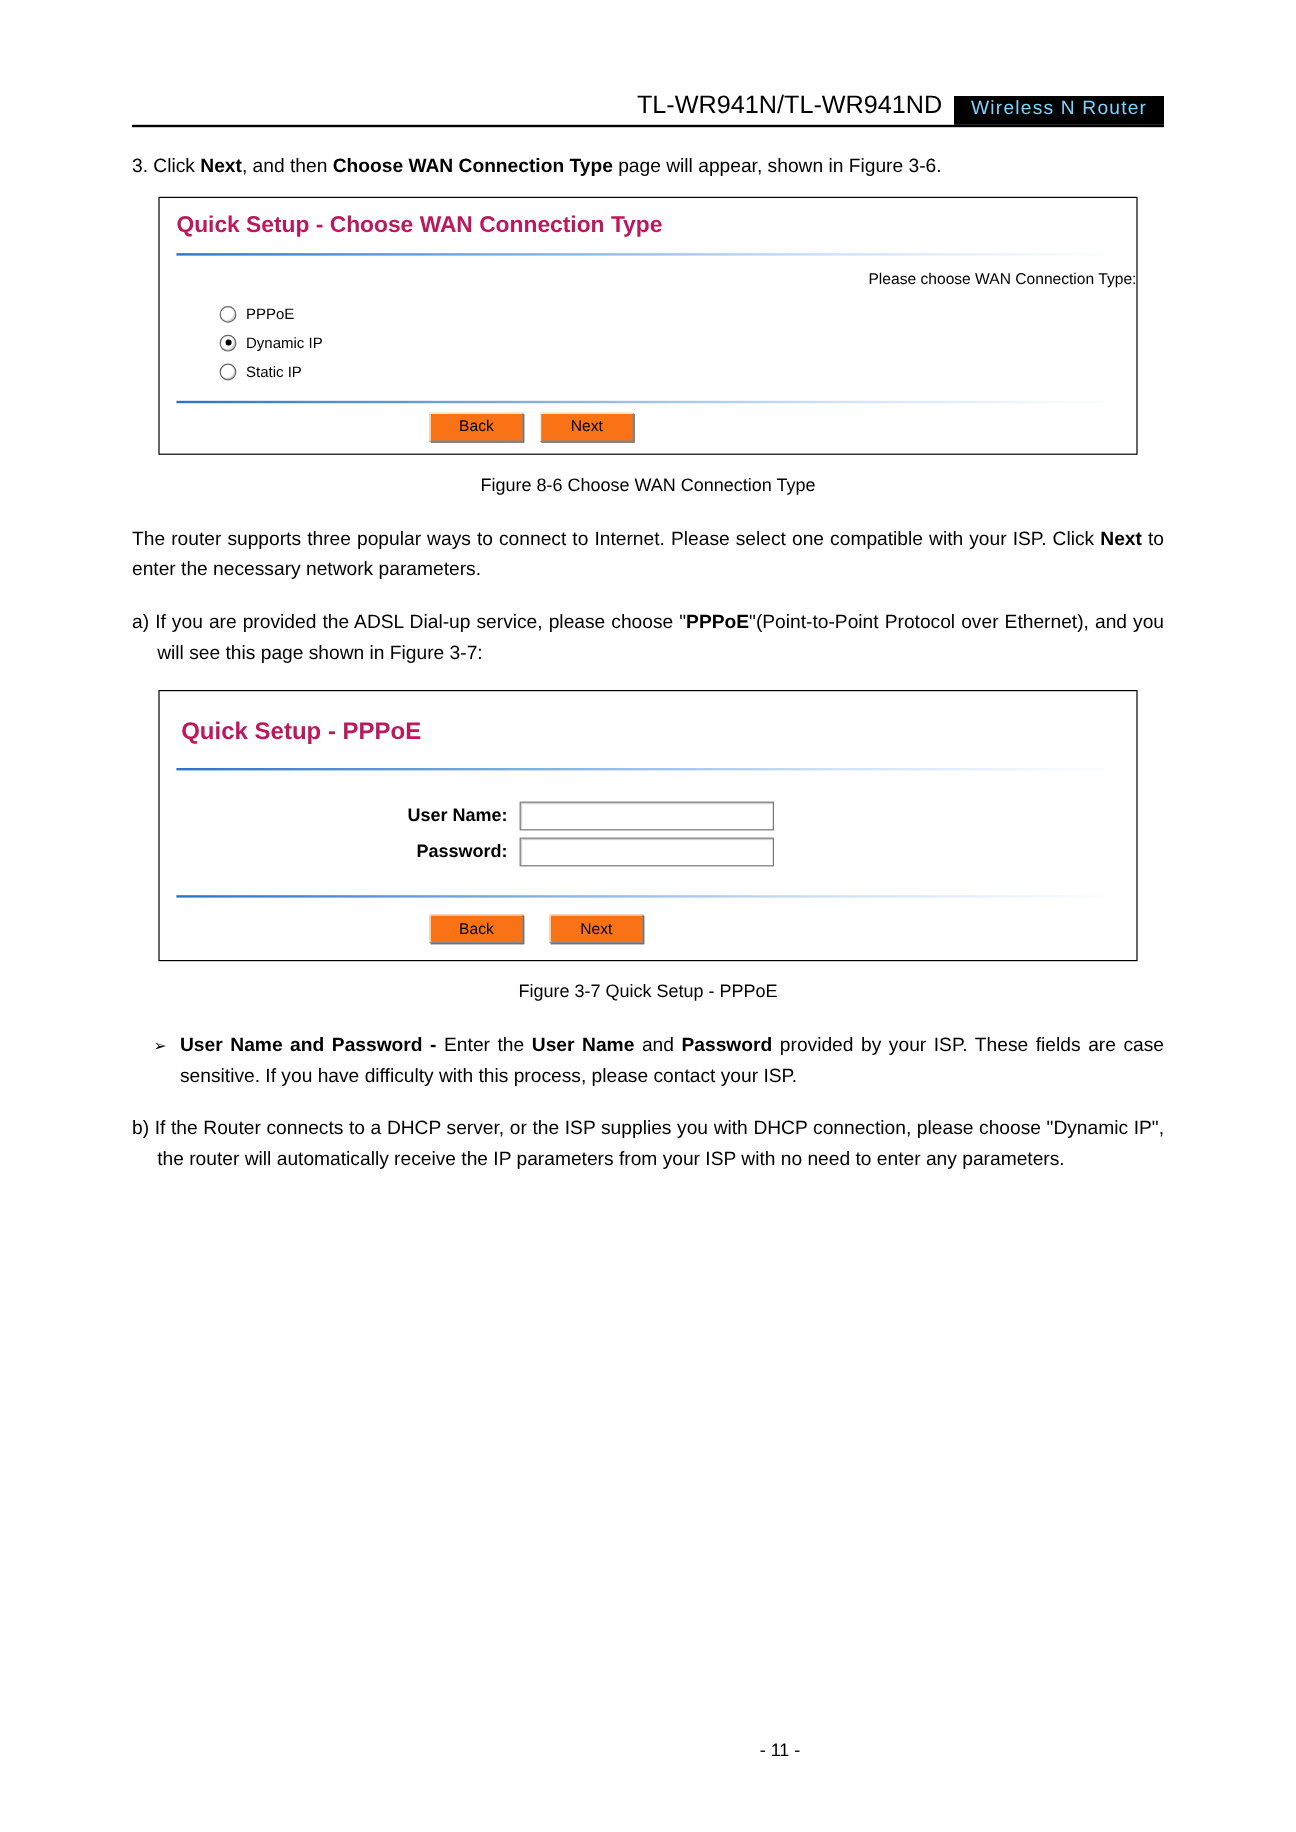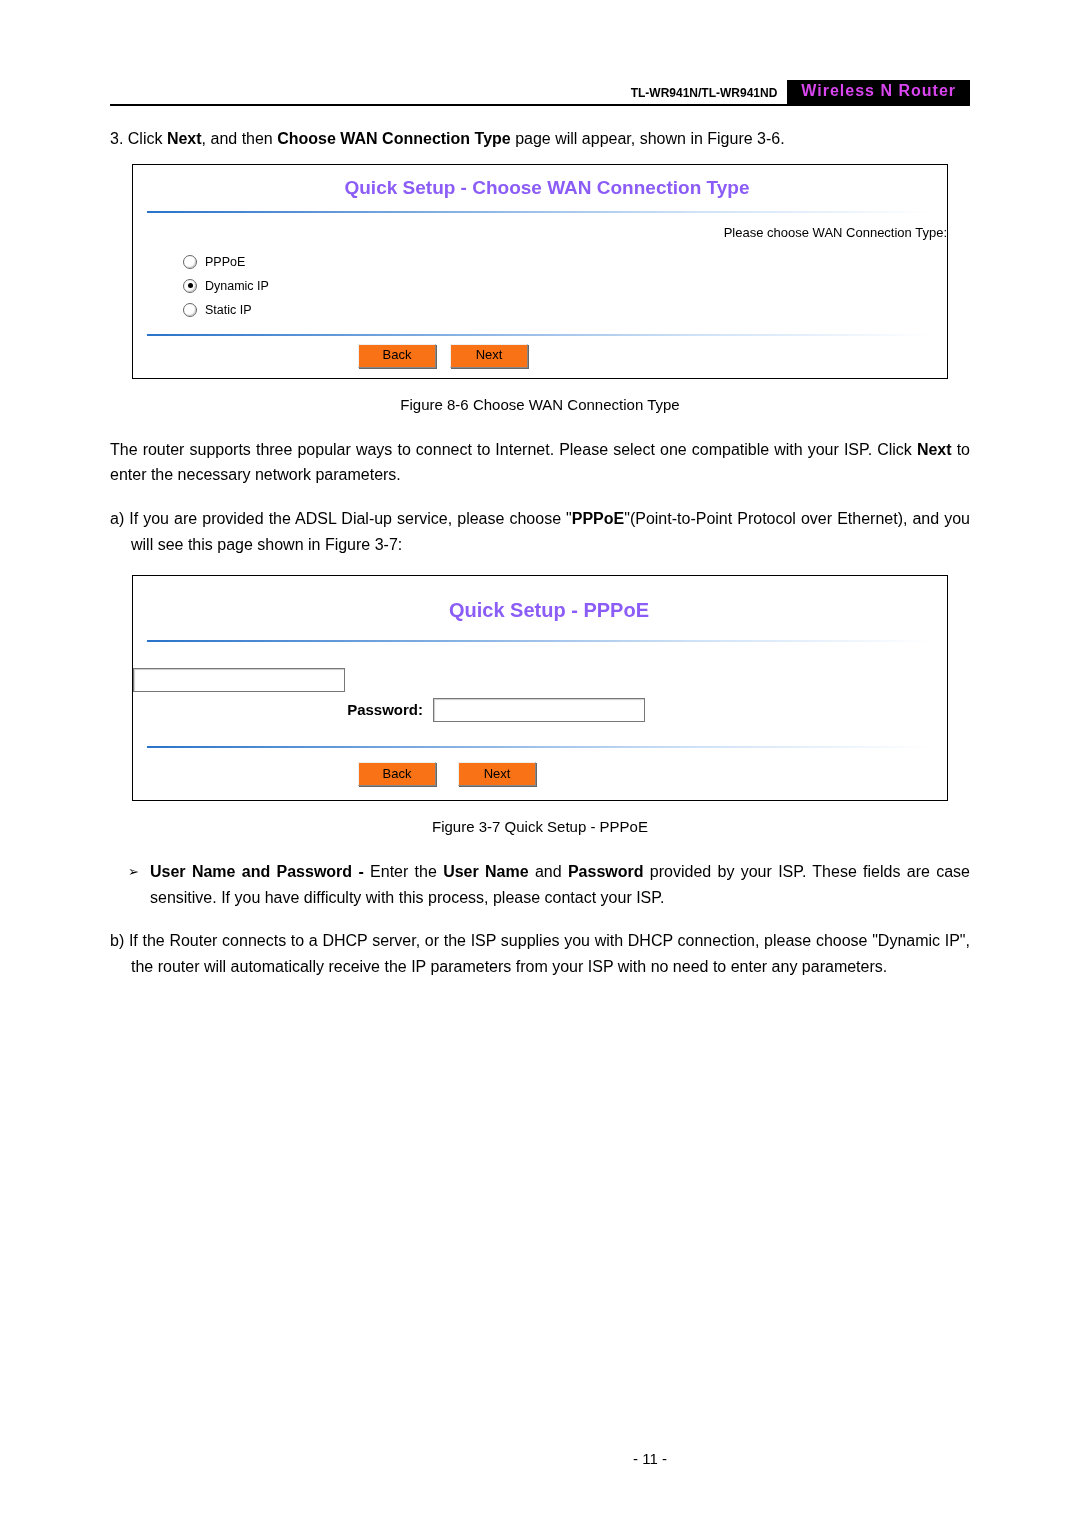"TL-WR941N/TL-WR941ND" .topbar .model { font-size: 12px -> 21px; font-weight: bold -> normal }
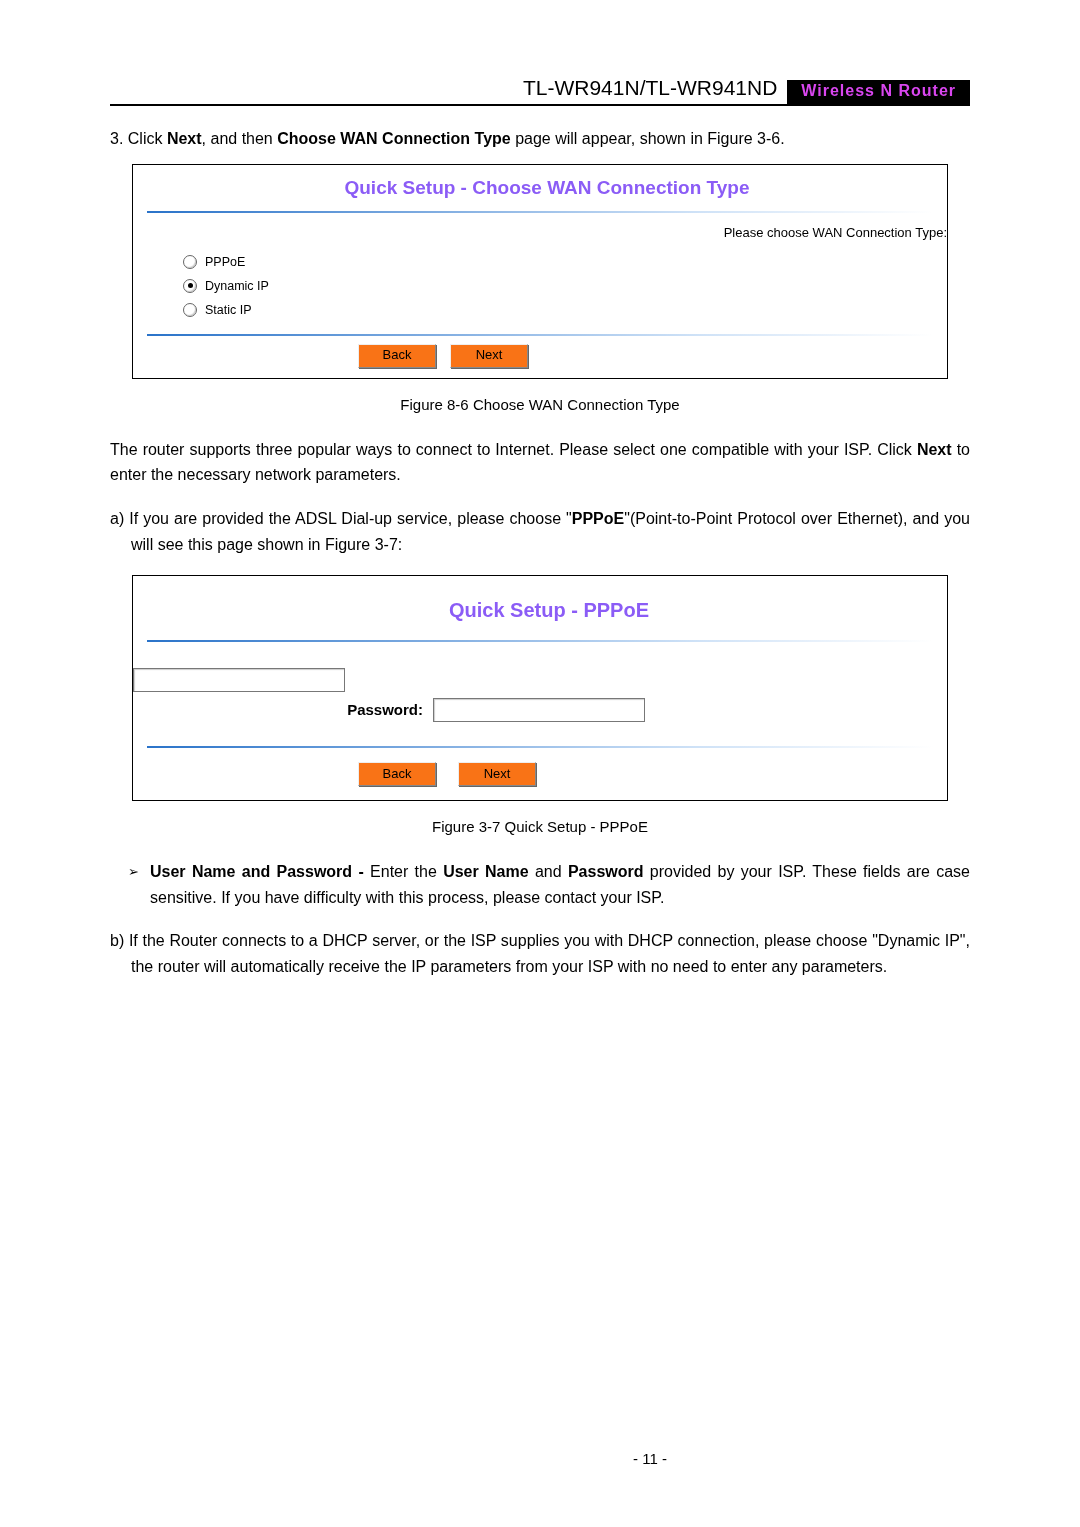"Wireless N Router" .topbar .devname { color: #d946ef -> #7dd3fc; font-weight: bold -> normal }
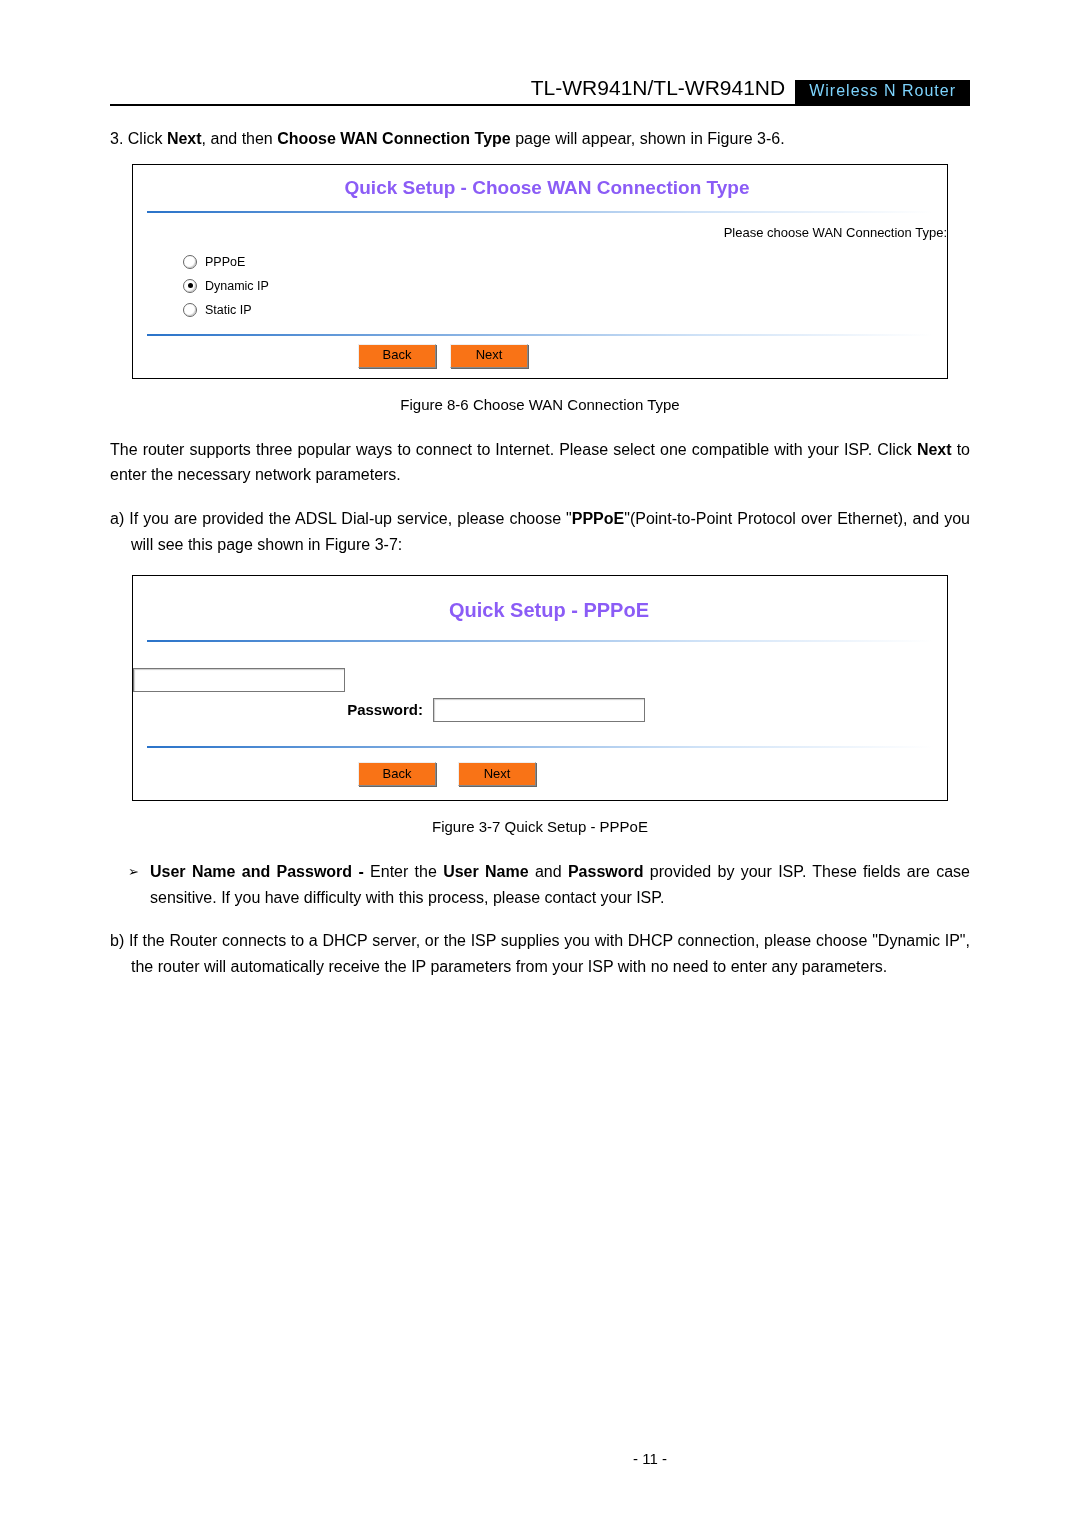"Quick Setup - Choose WAN" .fig-head { color: #8b5cf6 -> #be185d; text-align: center -> none }
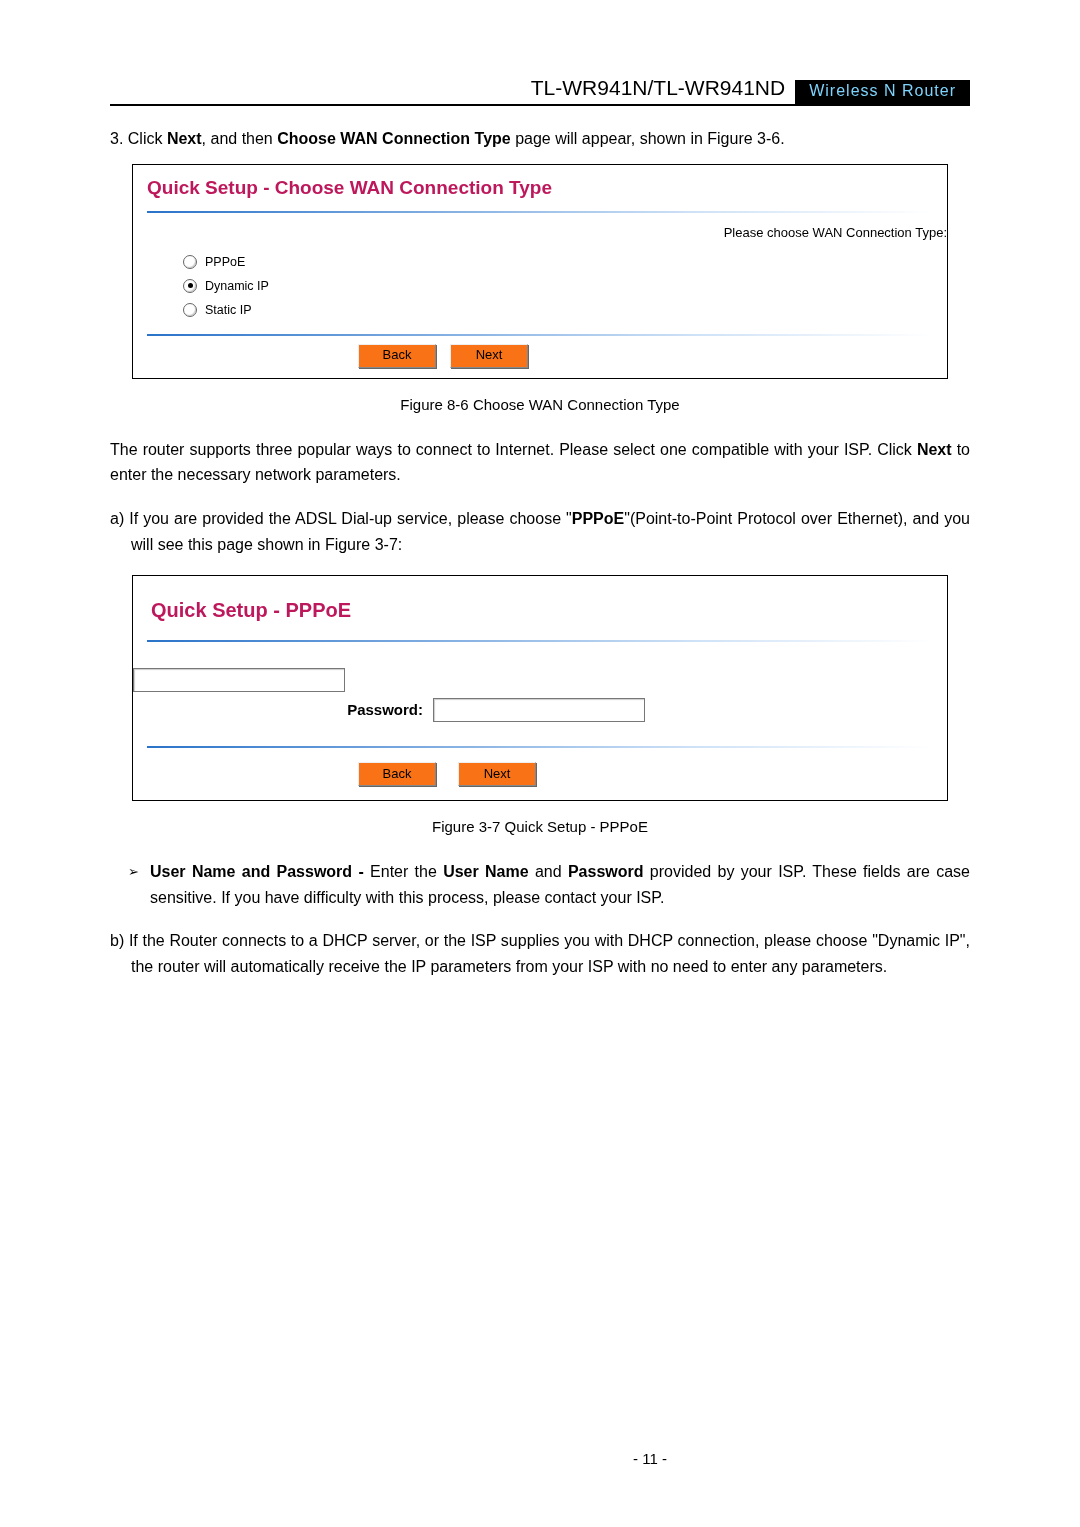"User Name:" div.form-label { html: none -> <div>User Name:</div> }
